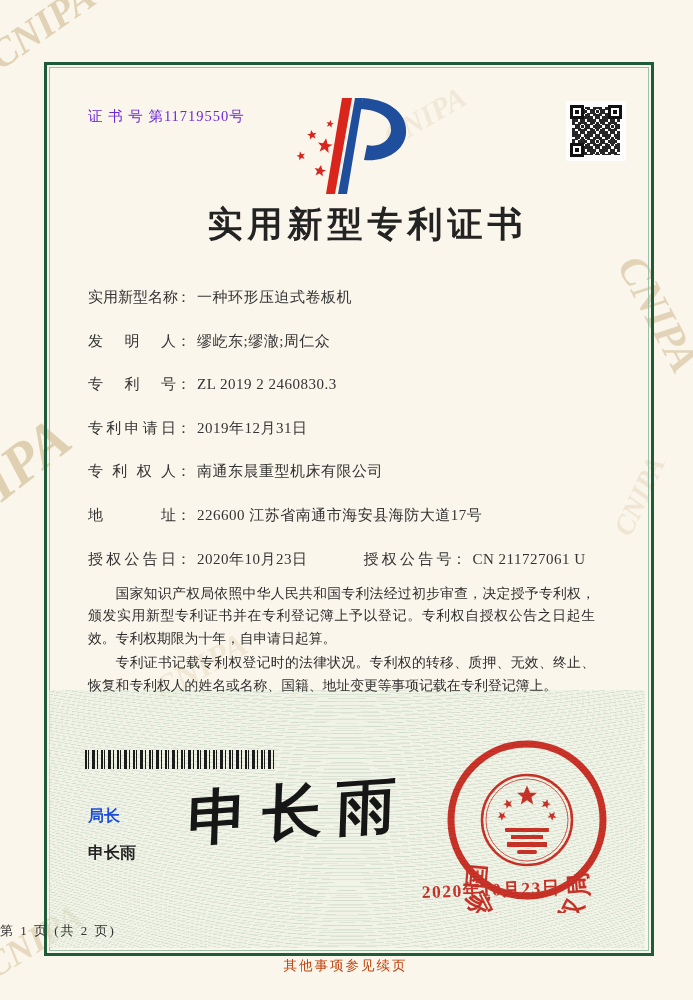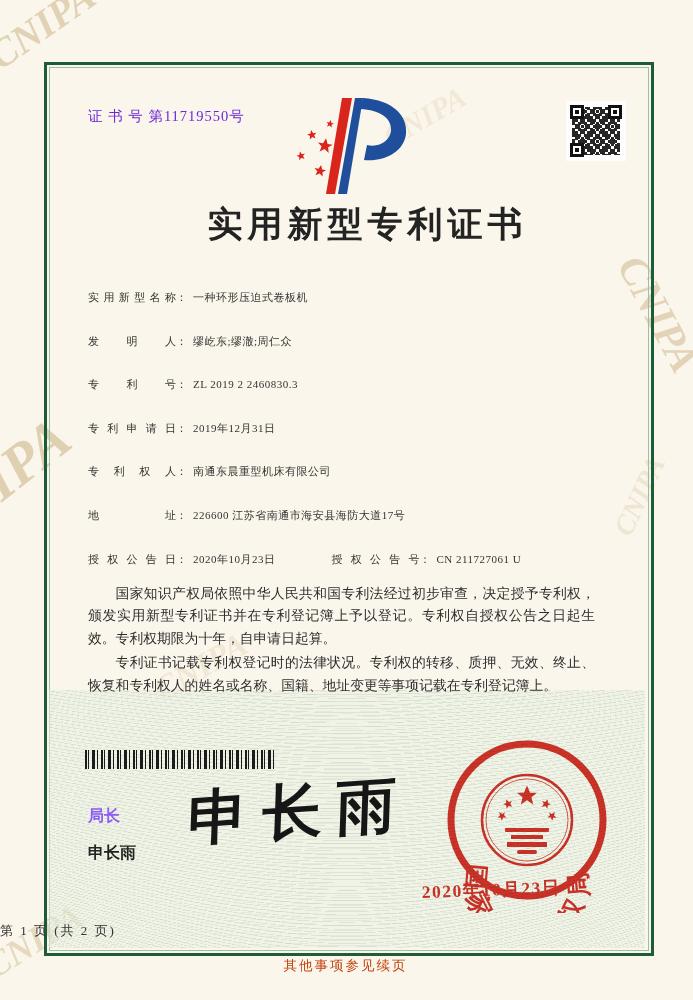"实用新型名称： 一种环形压迫式卷板机" .rows { font-size: 11px -> 15px }
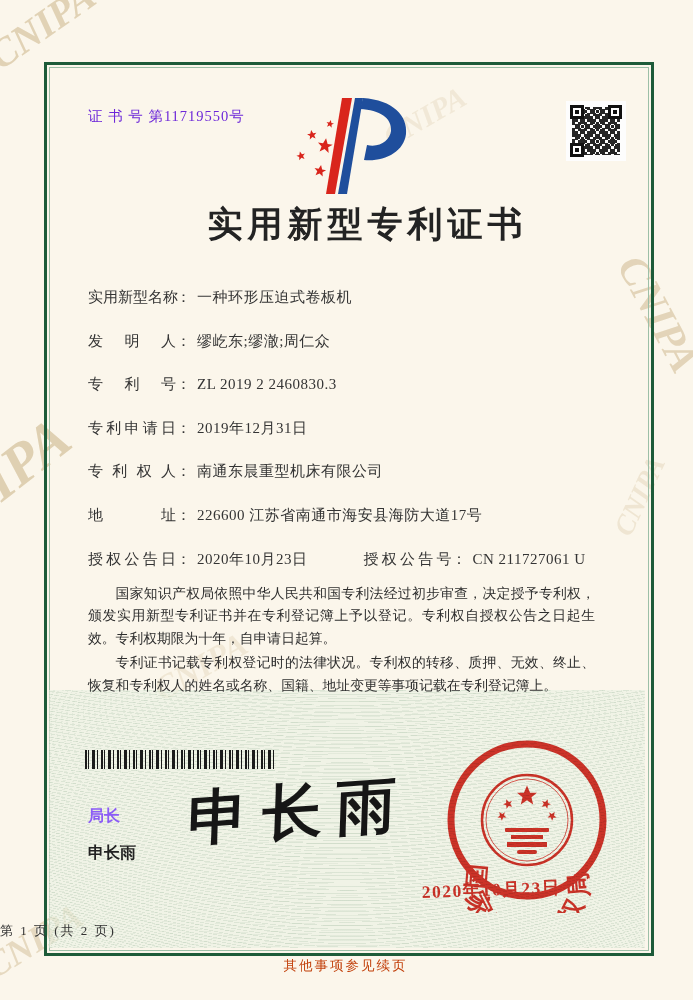"局长" .sig-title { color: #8b5cf6 -> #1d4ed8 }
